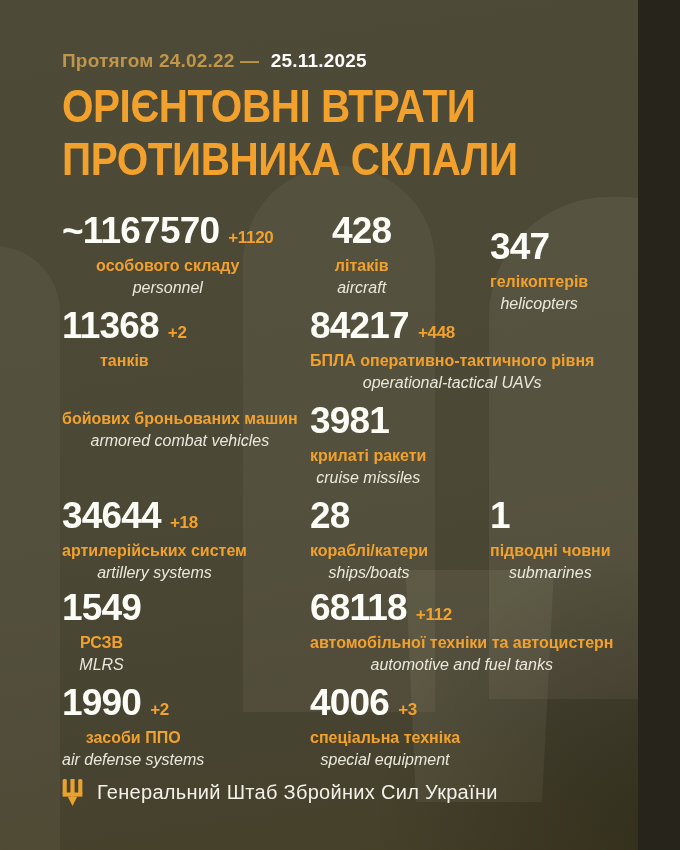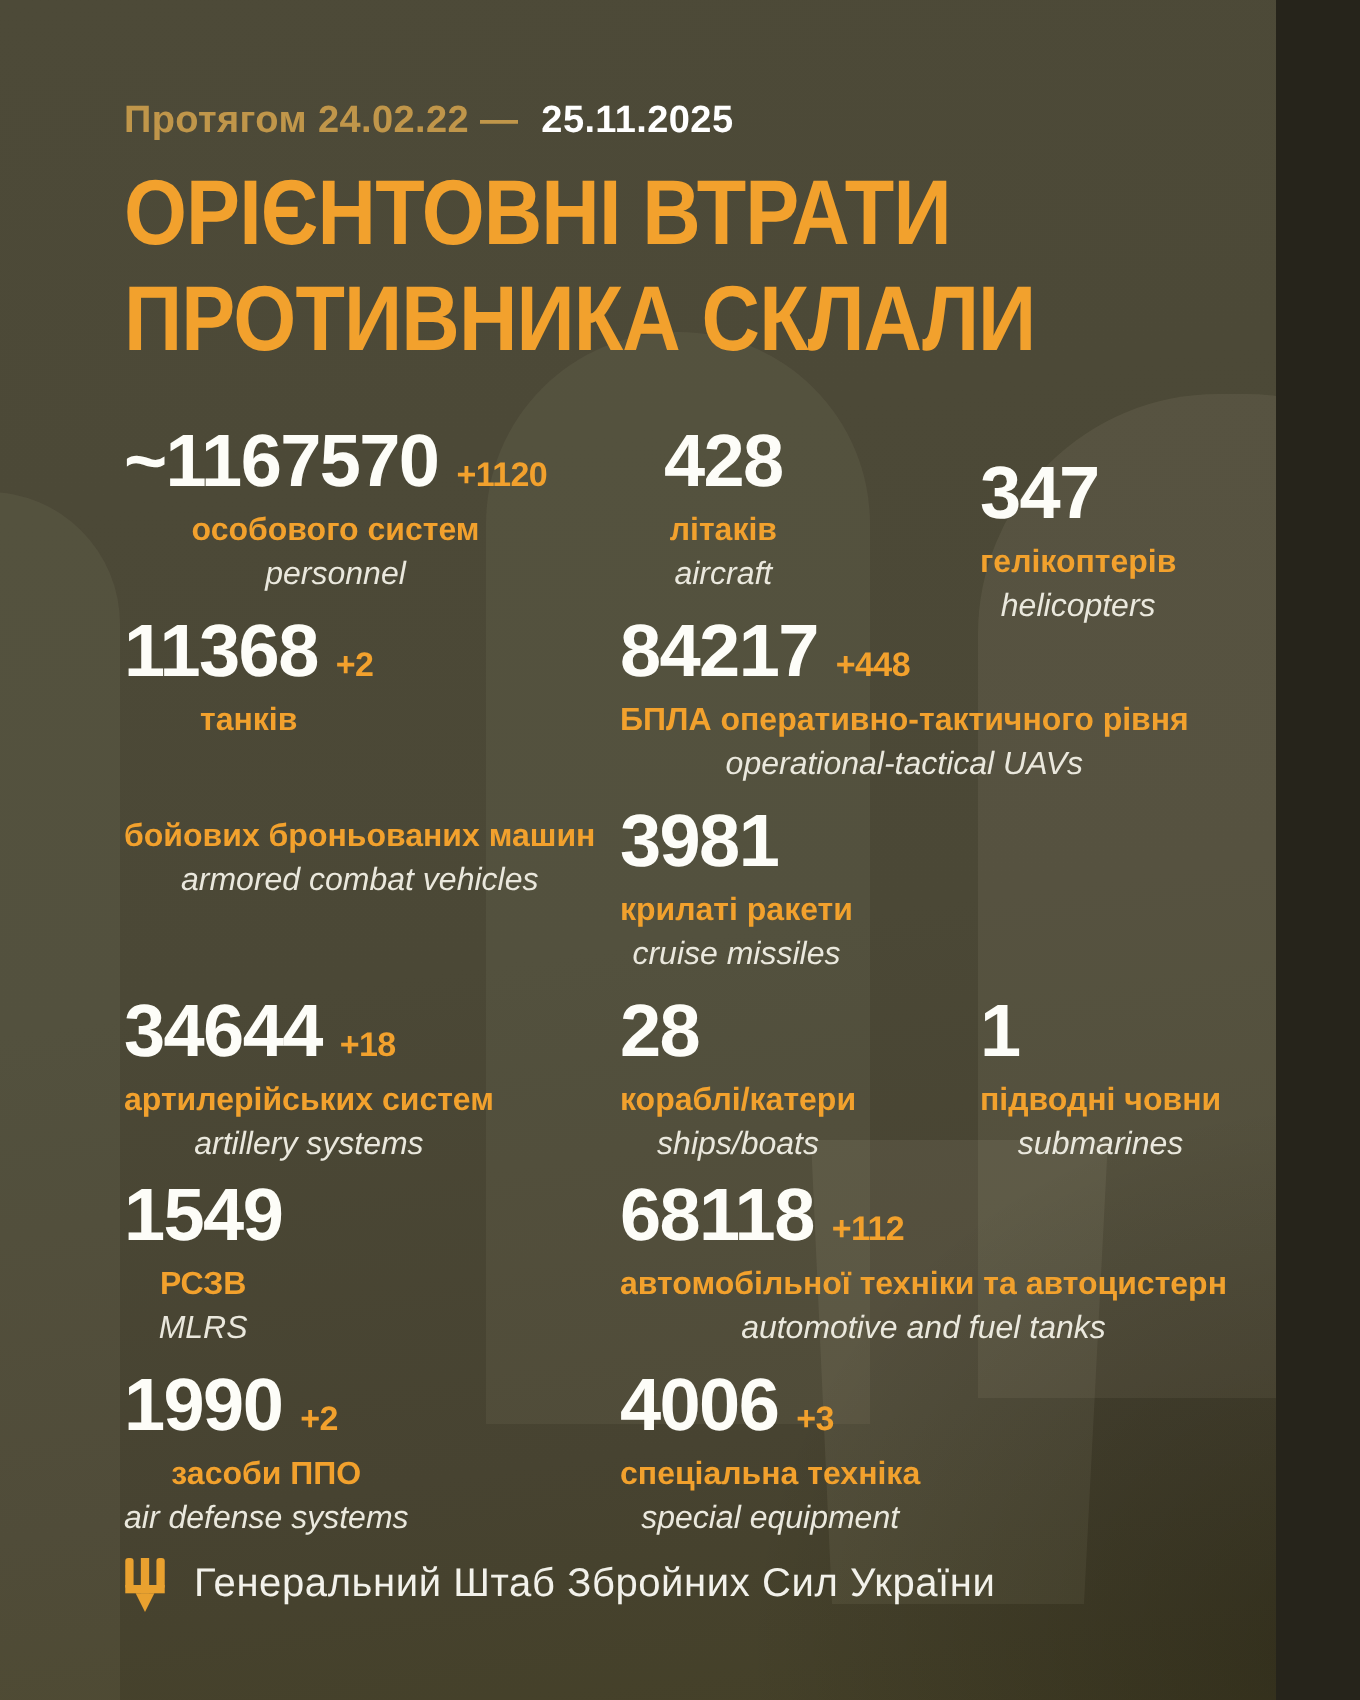"особового систем" div.label-ua { text: систем -> складу }
